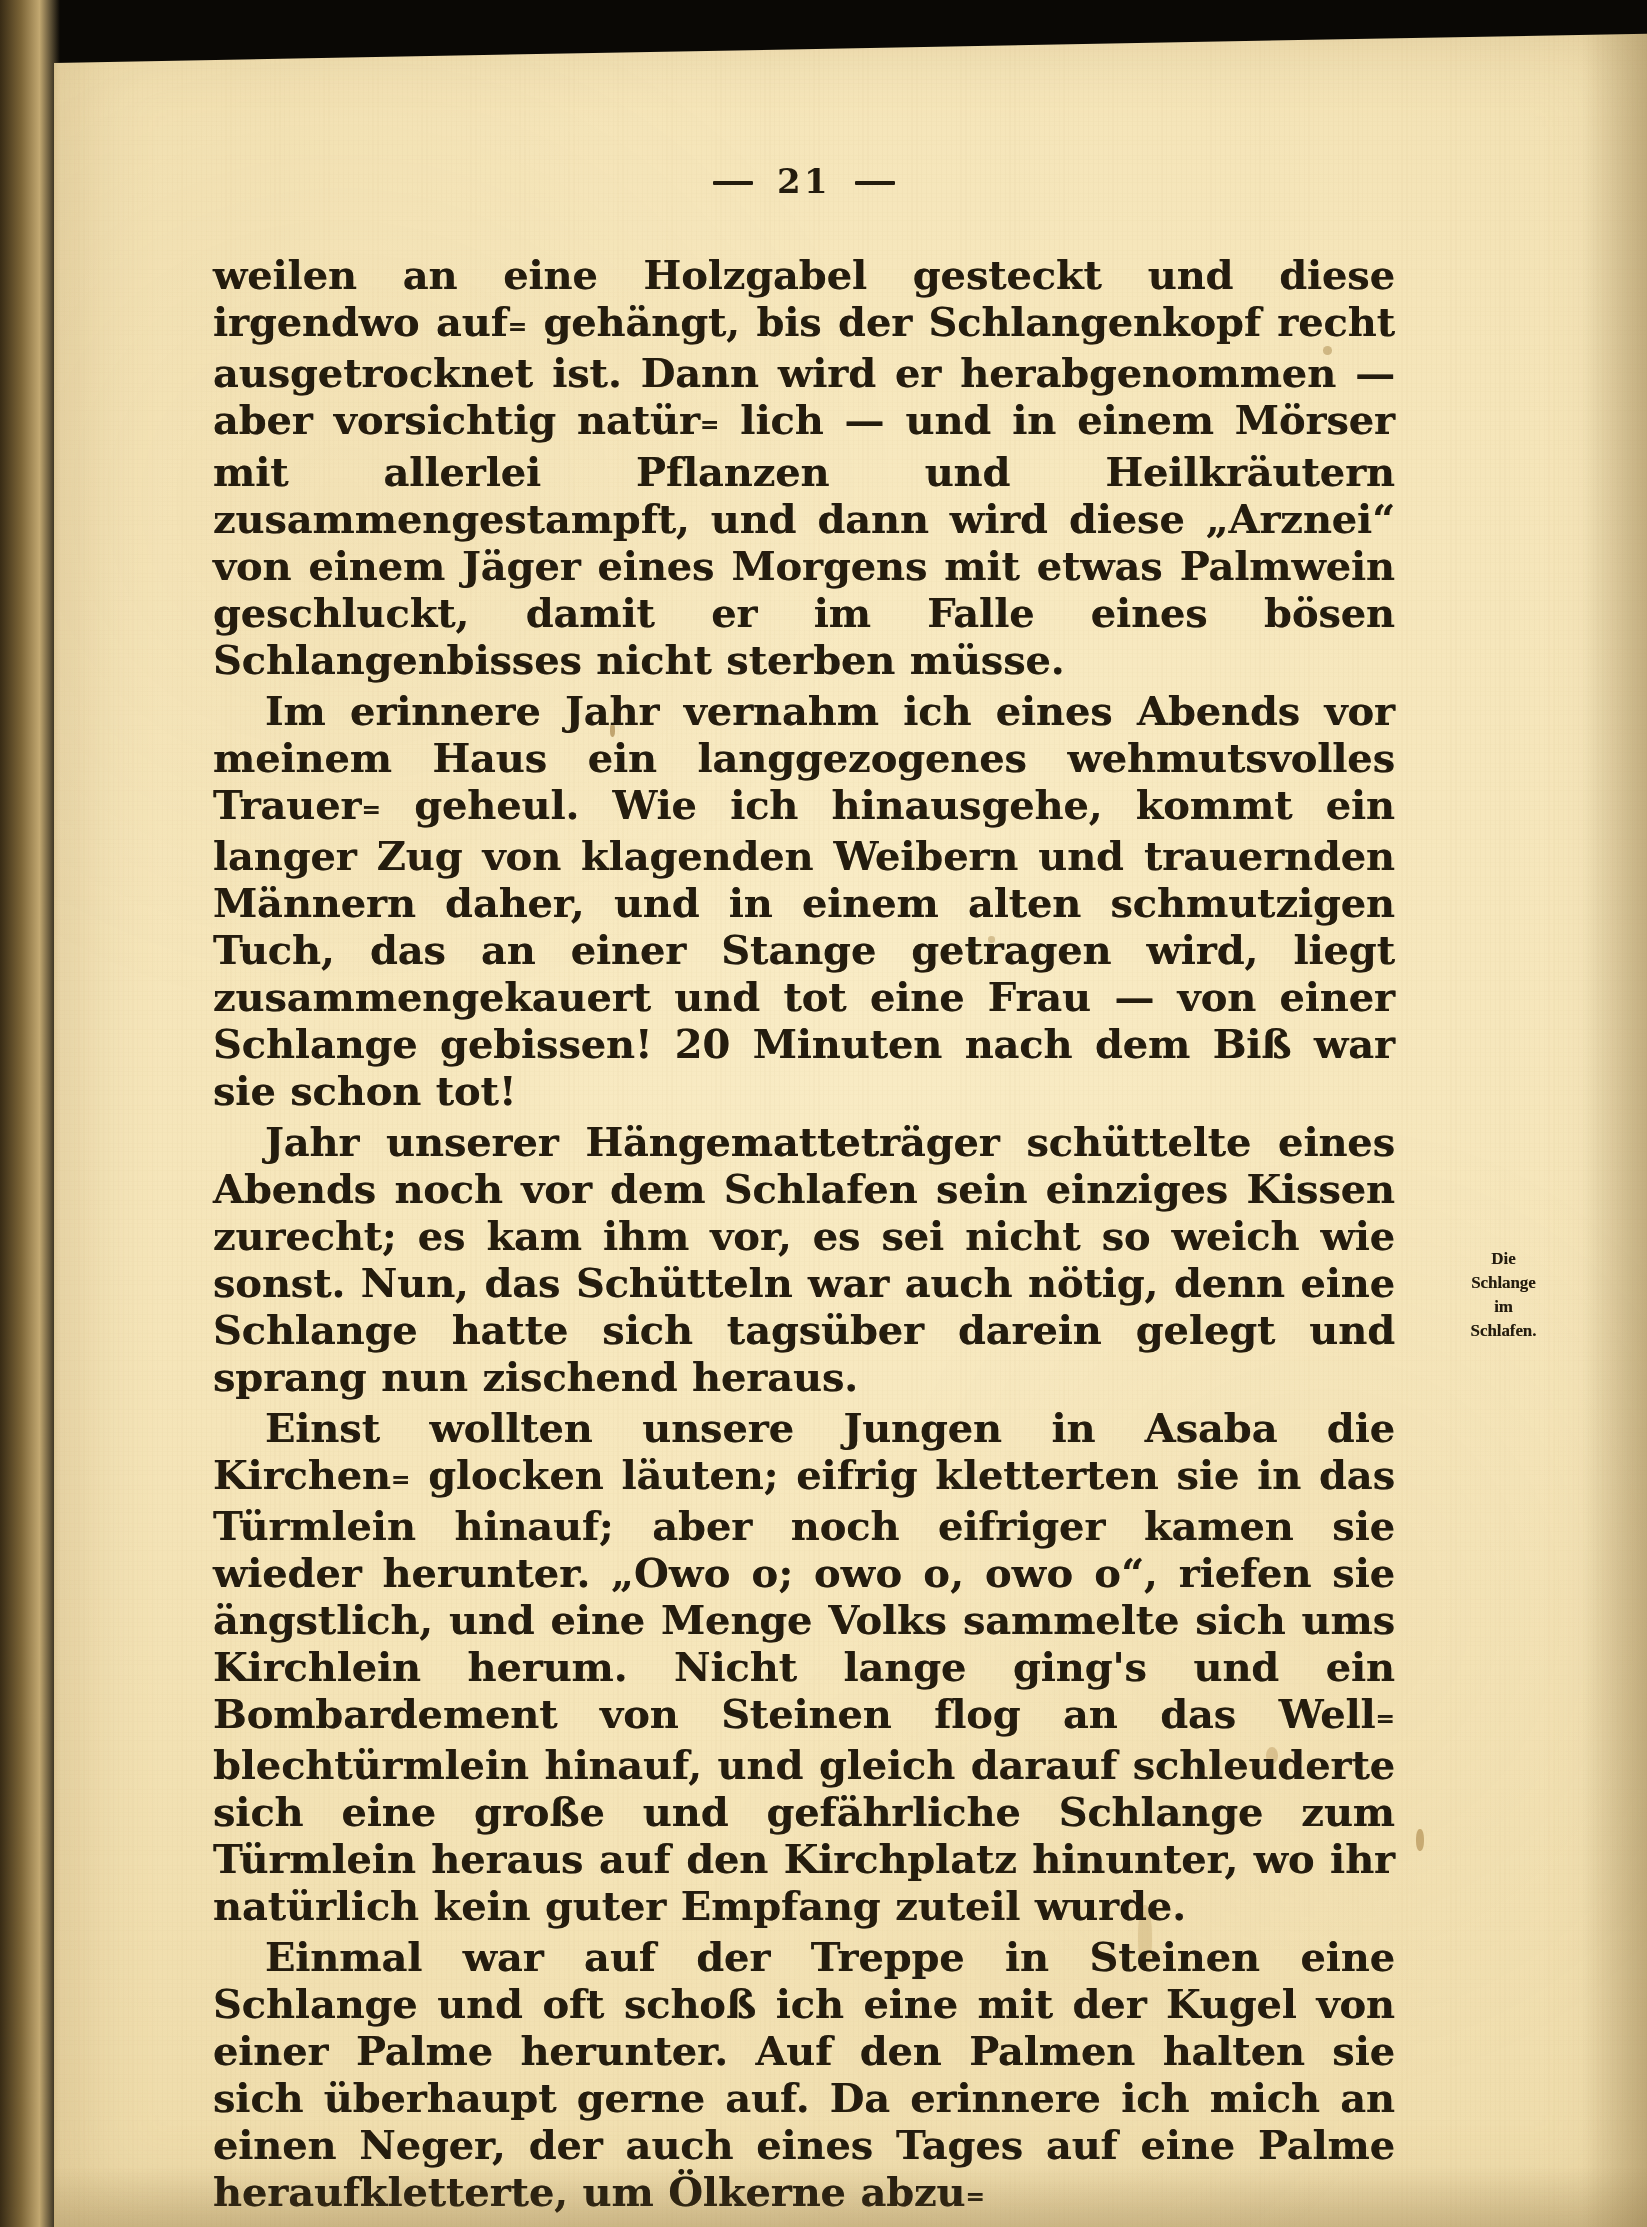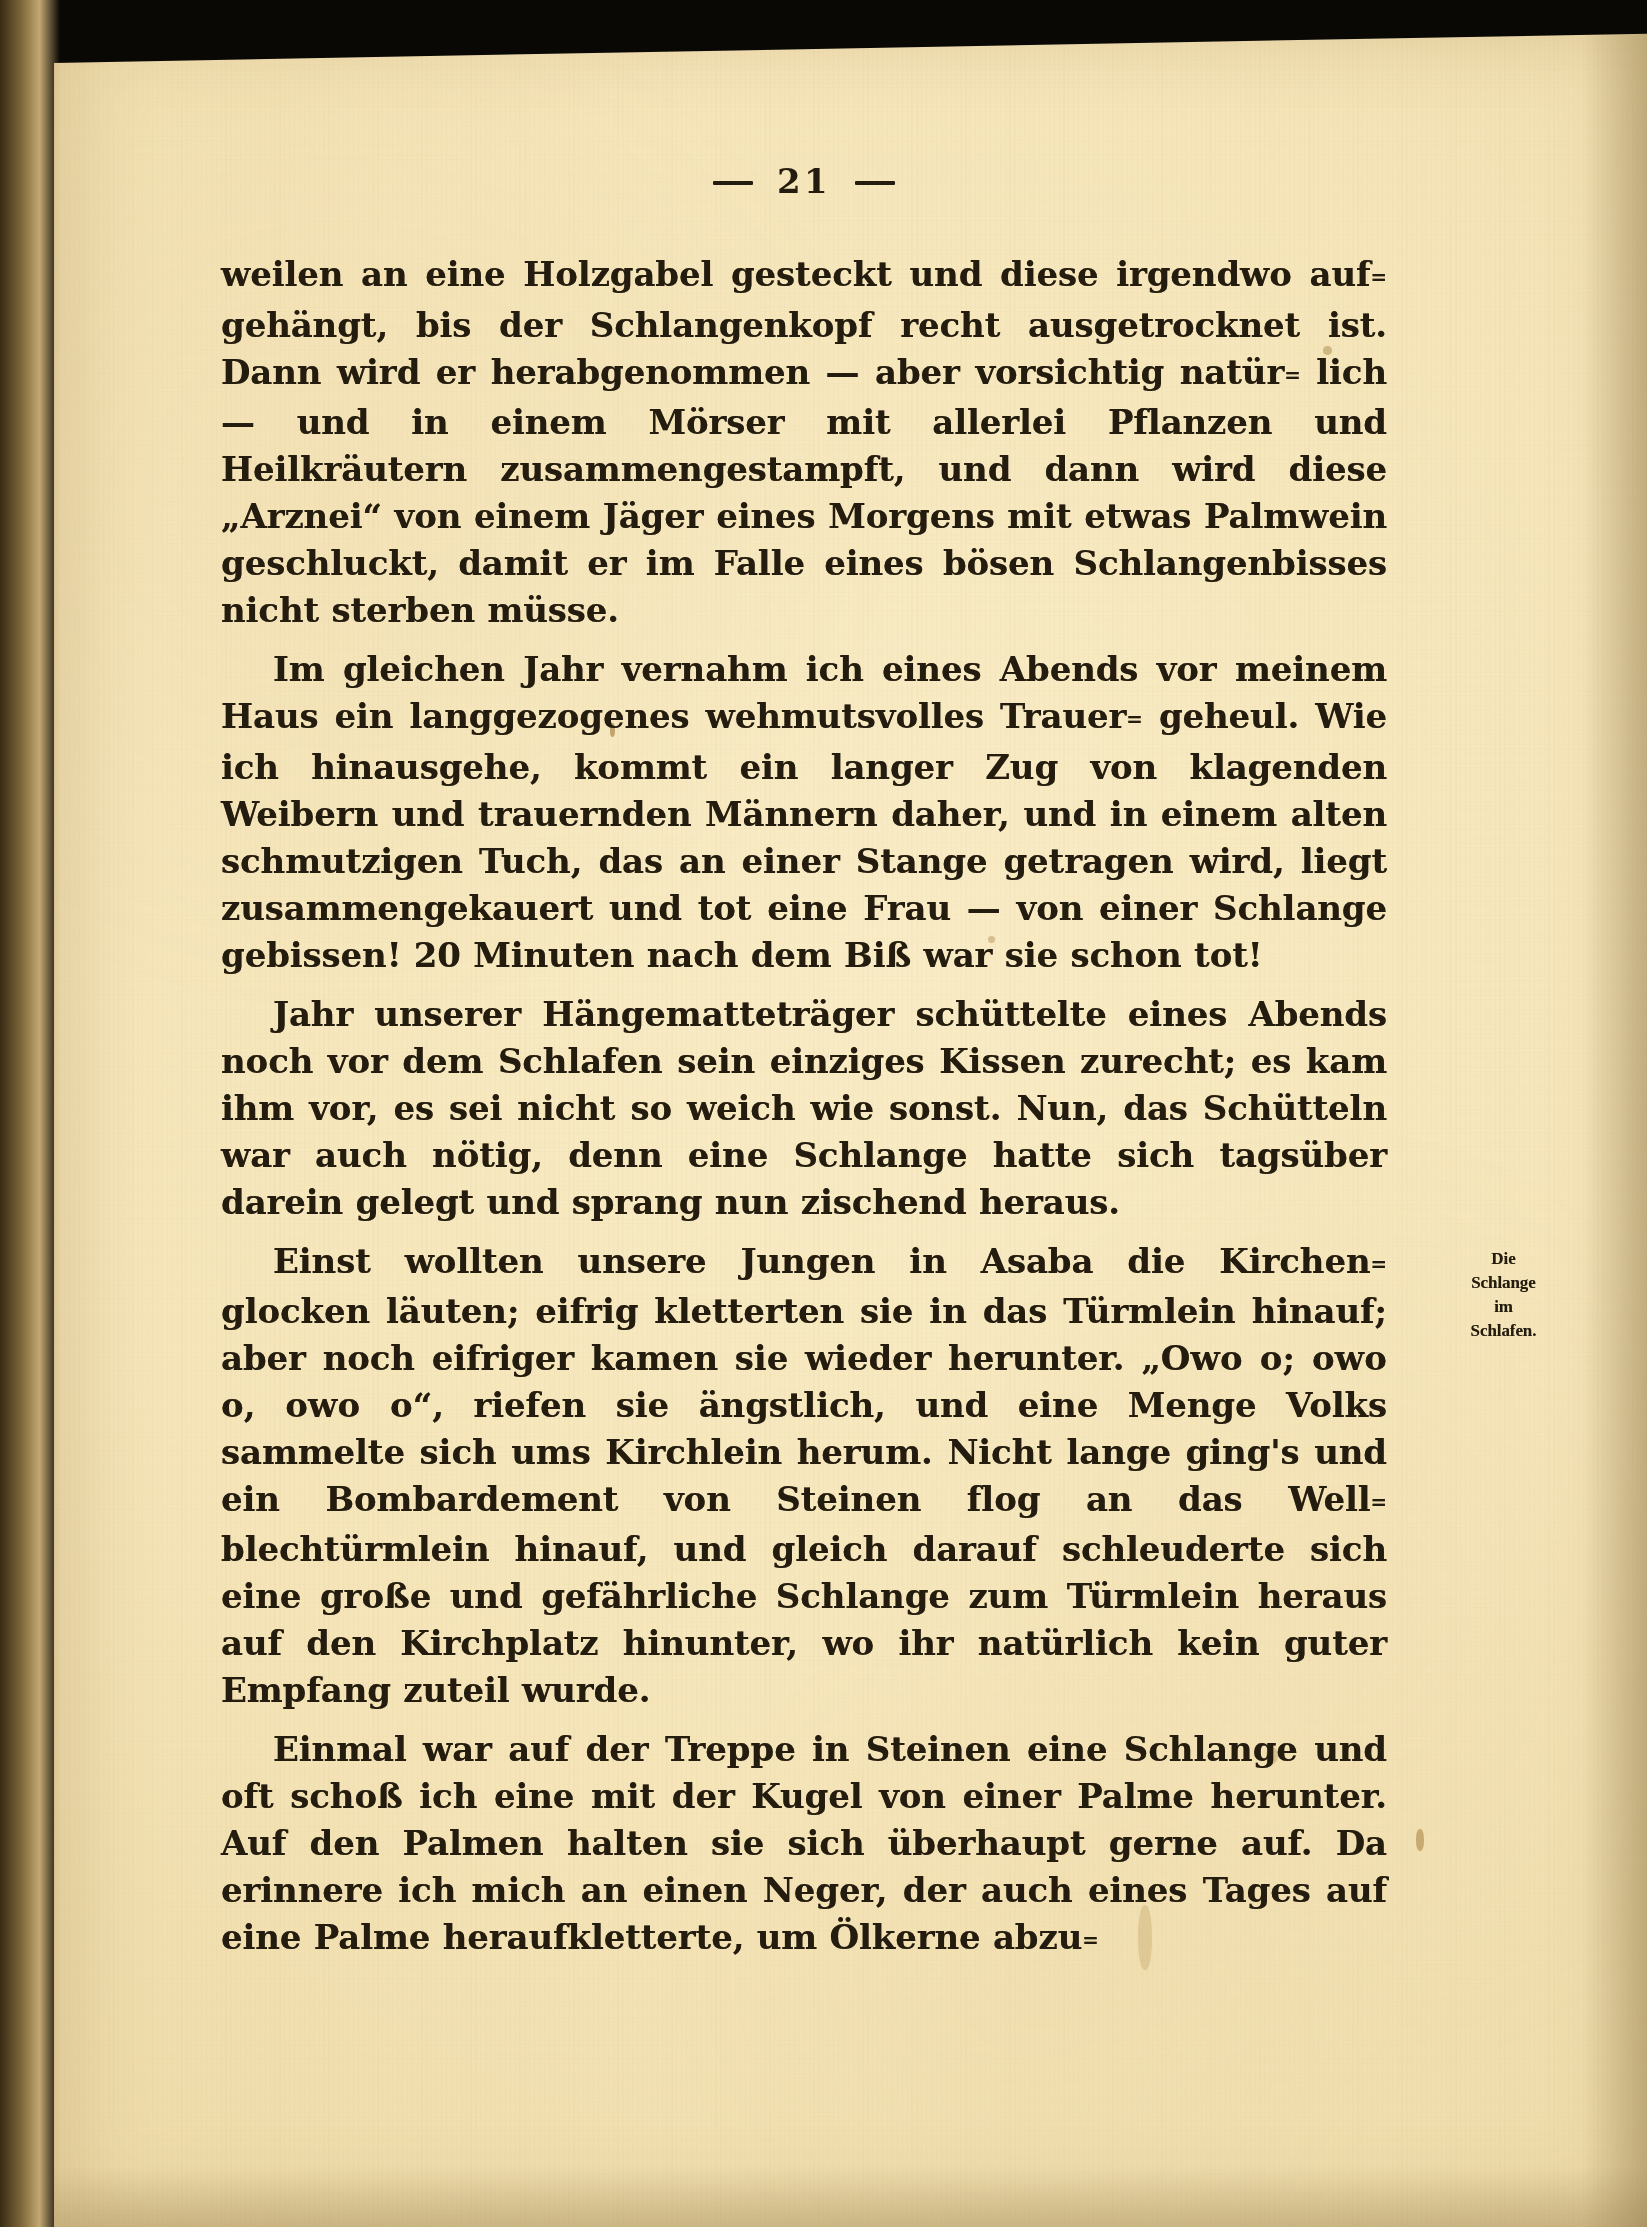"weilen an eine Holzgabel gesteckt" p.body { font-size: 34px -> 40px; margin: 12px -> 4px }
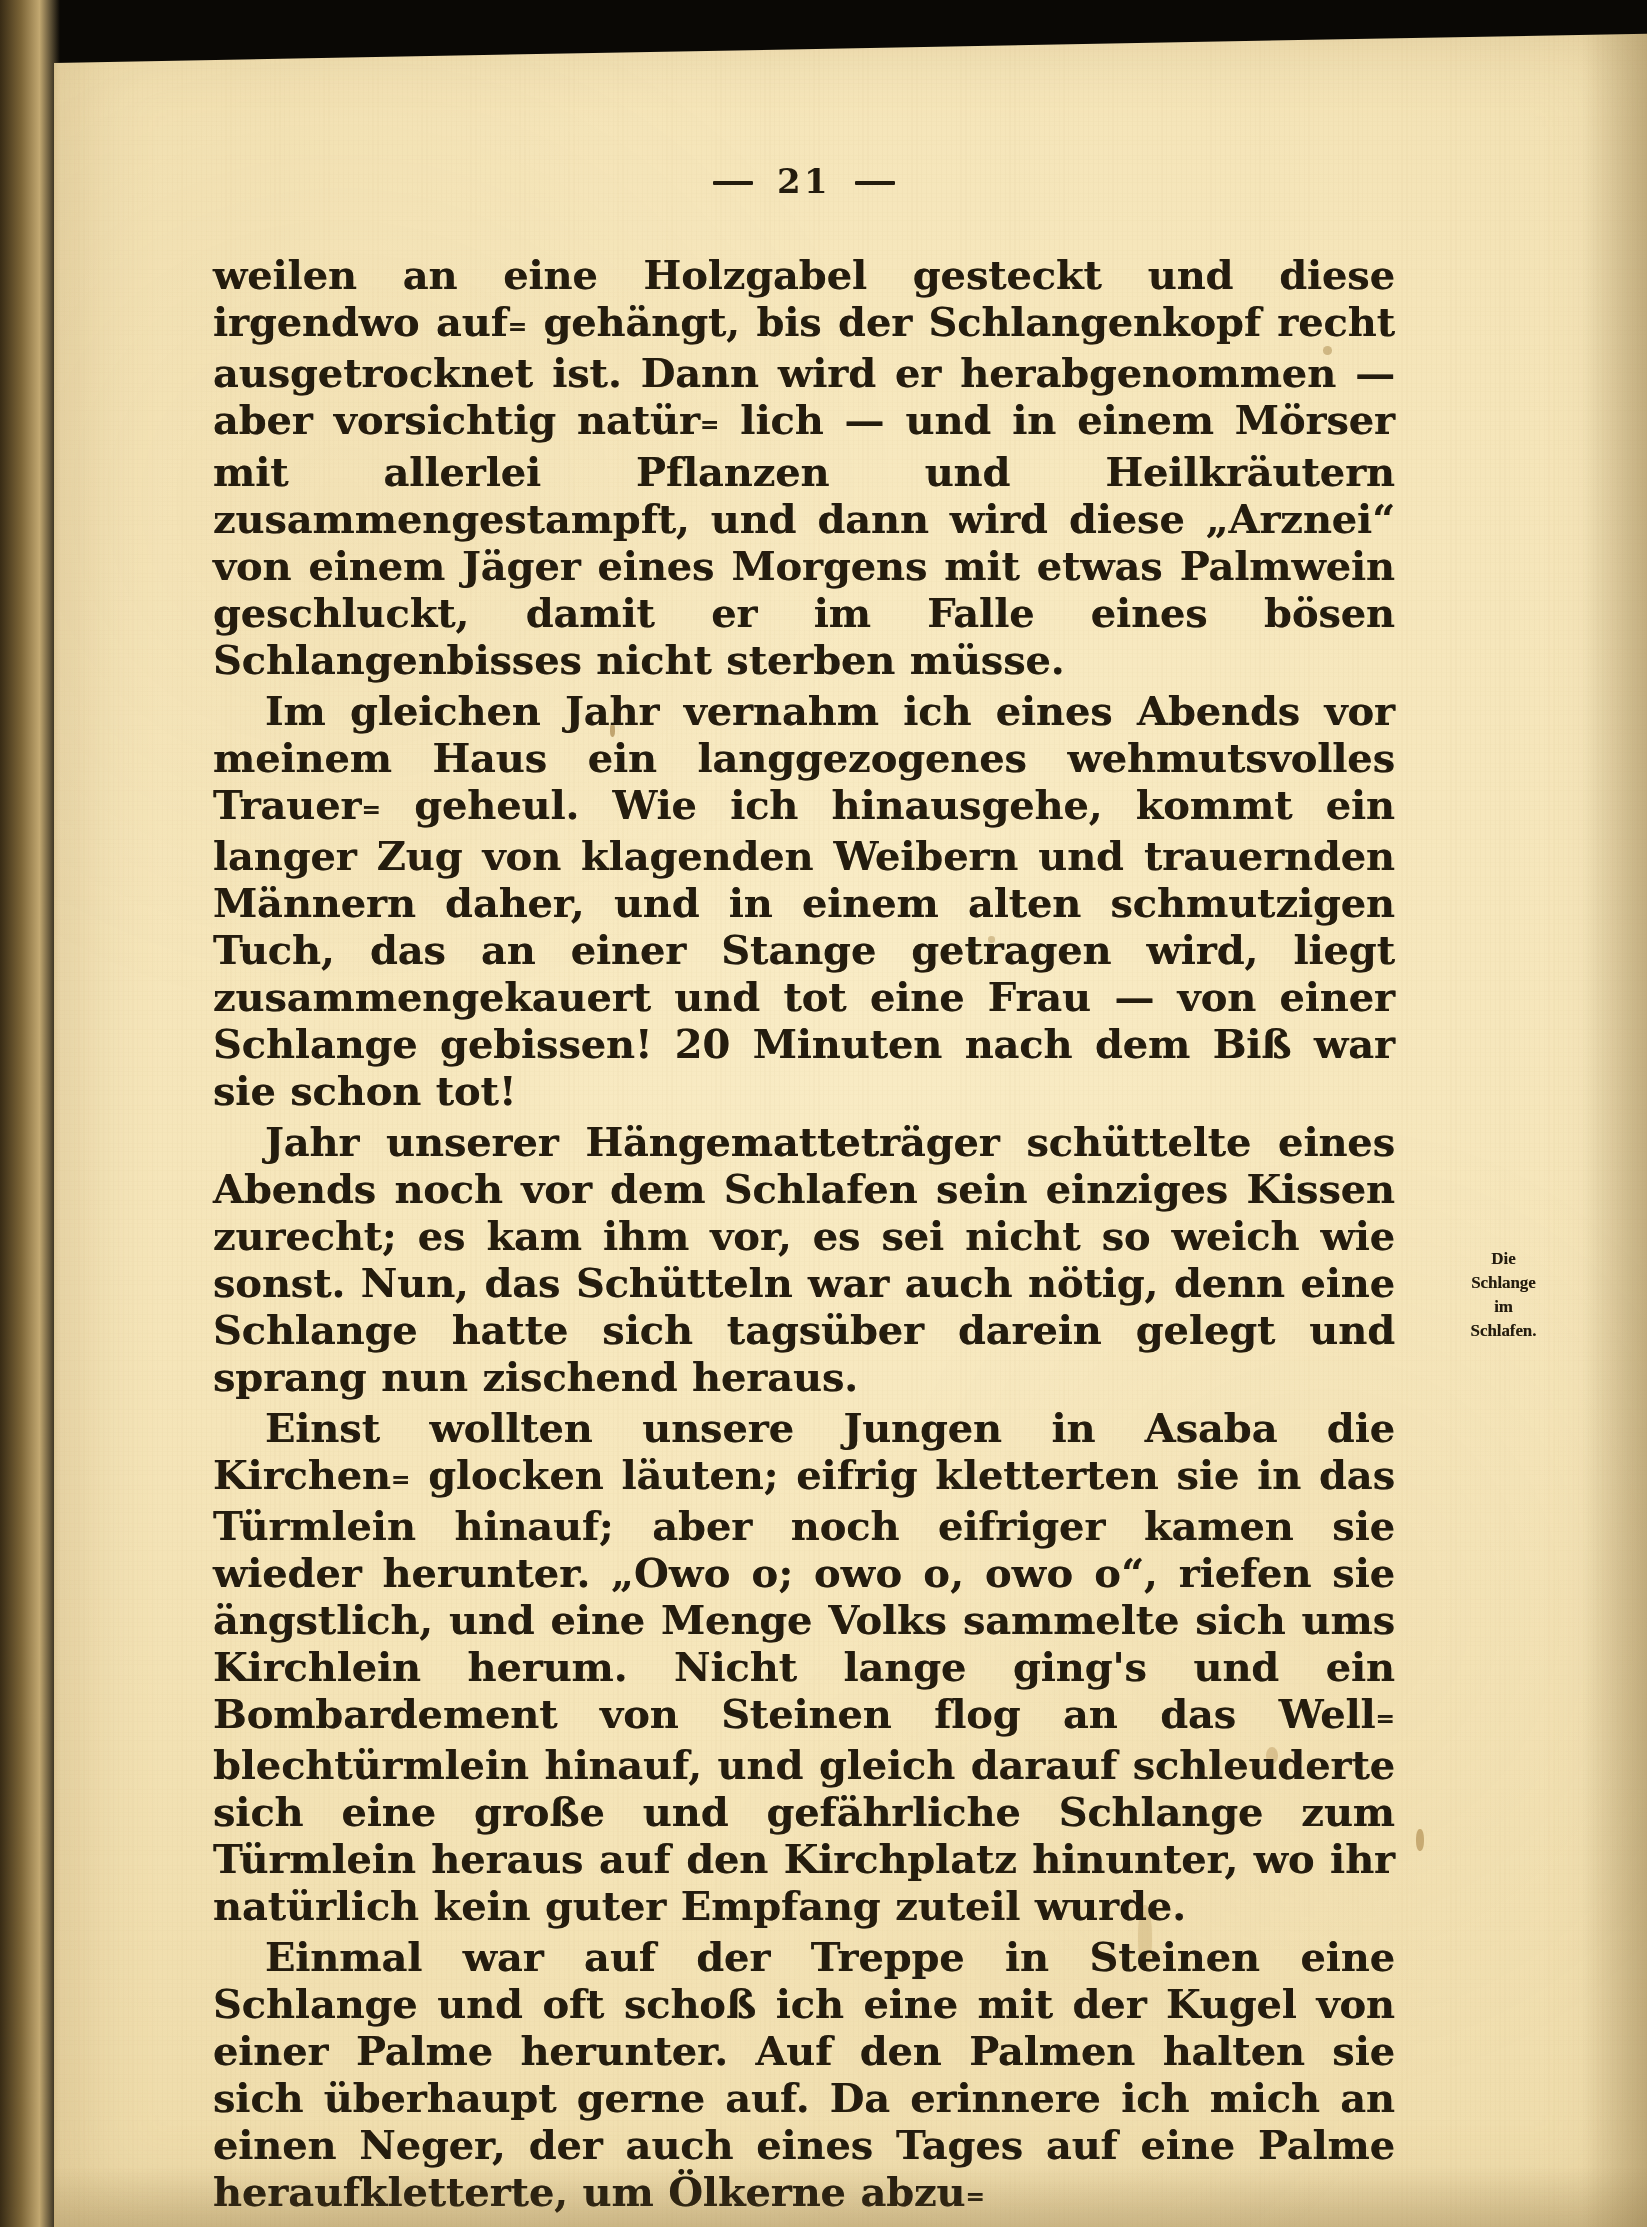"Im gleichen Jahr vernahm ich" span { text: gleichen -> erinnere }
